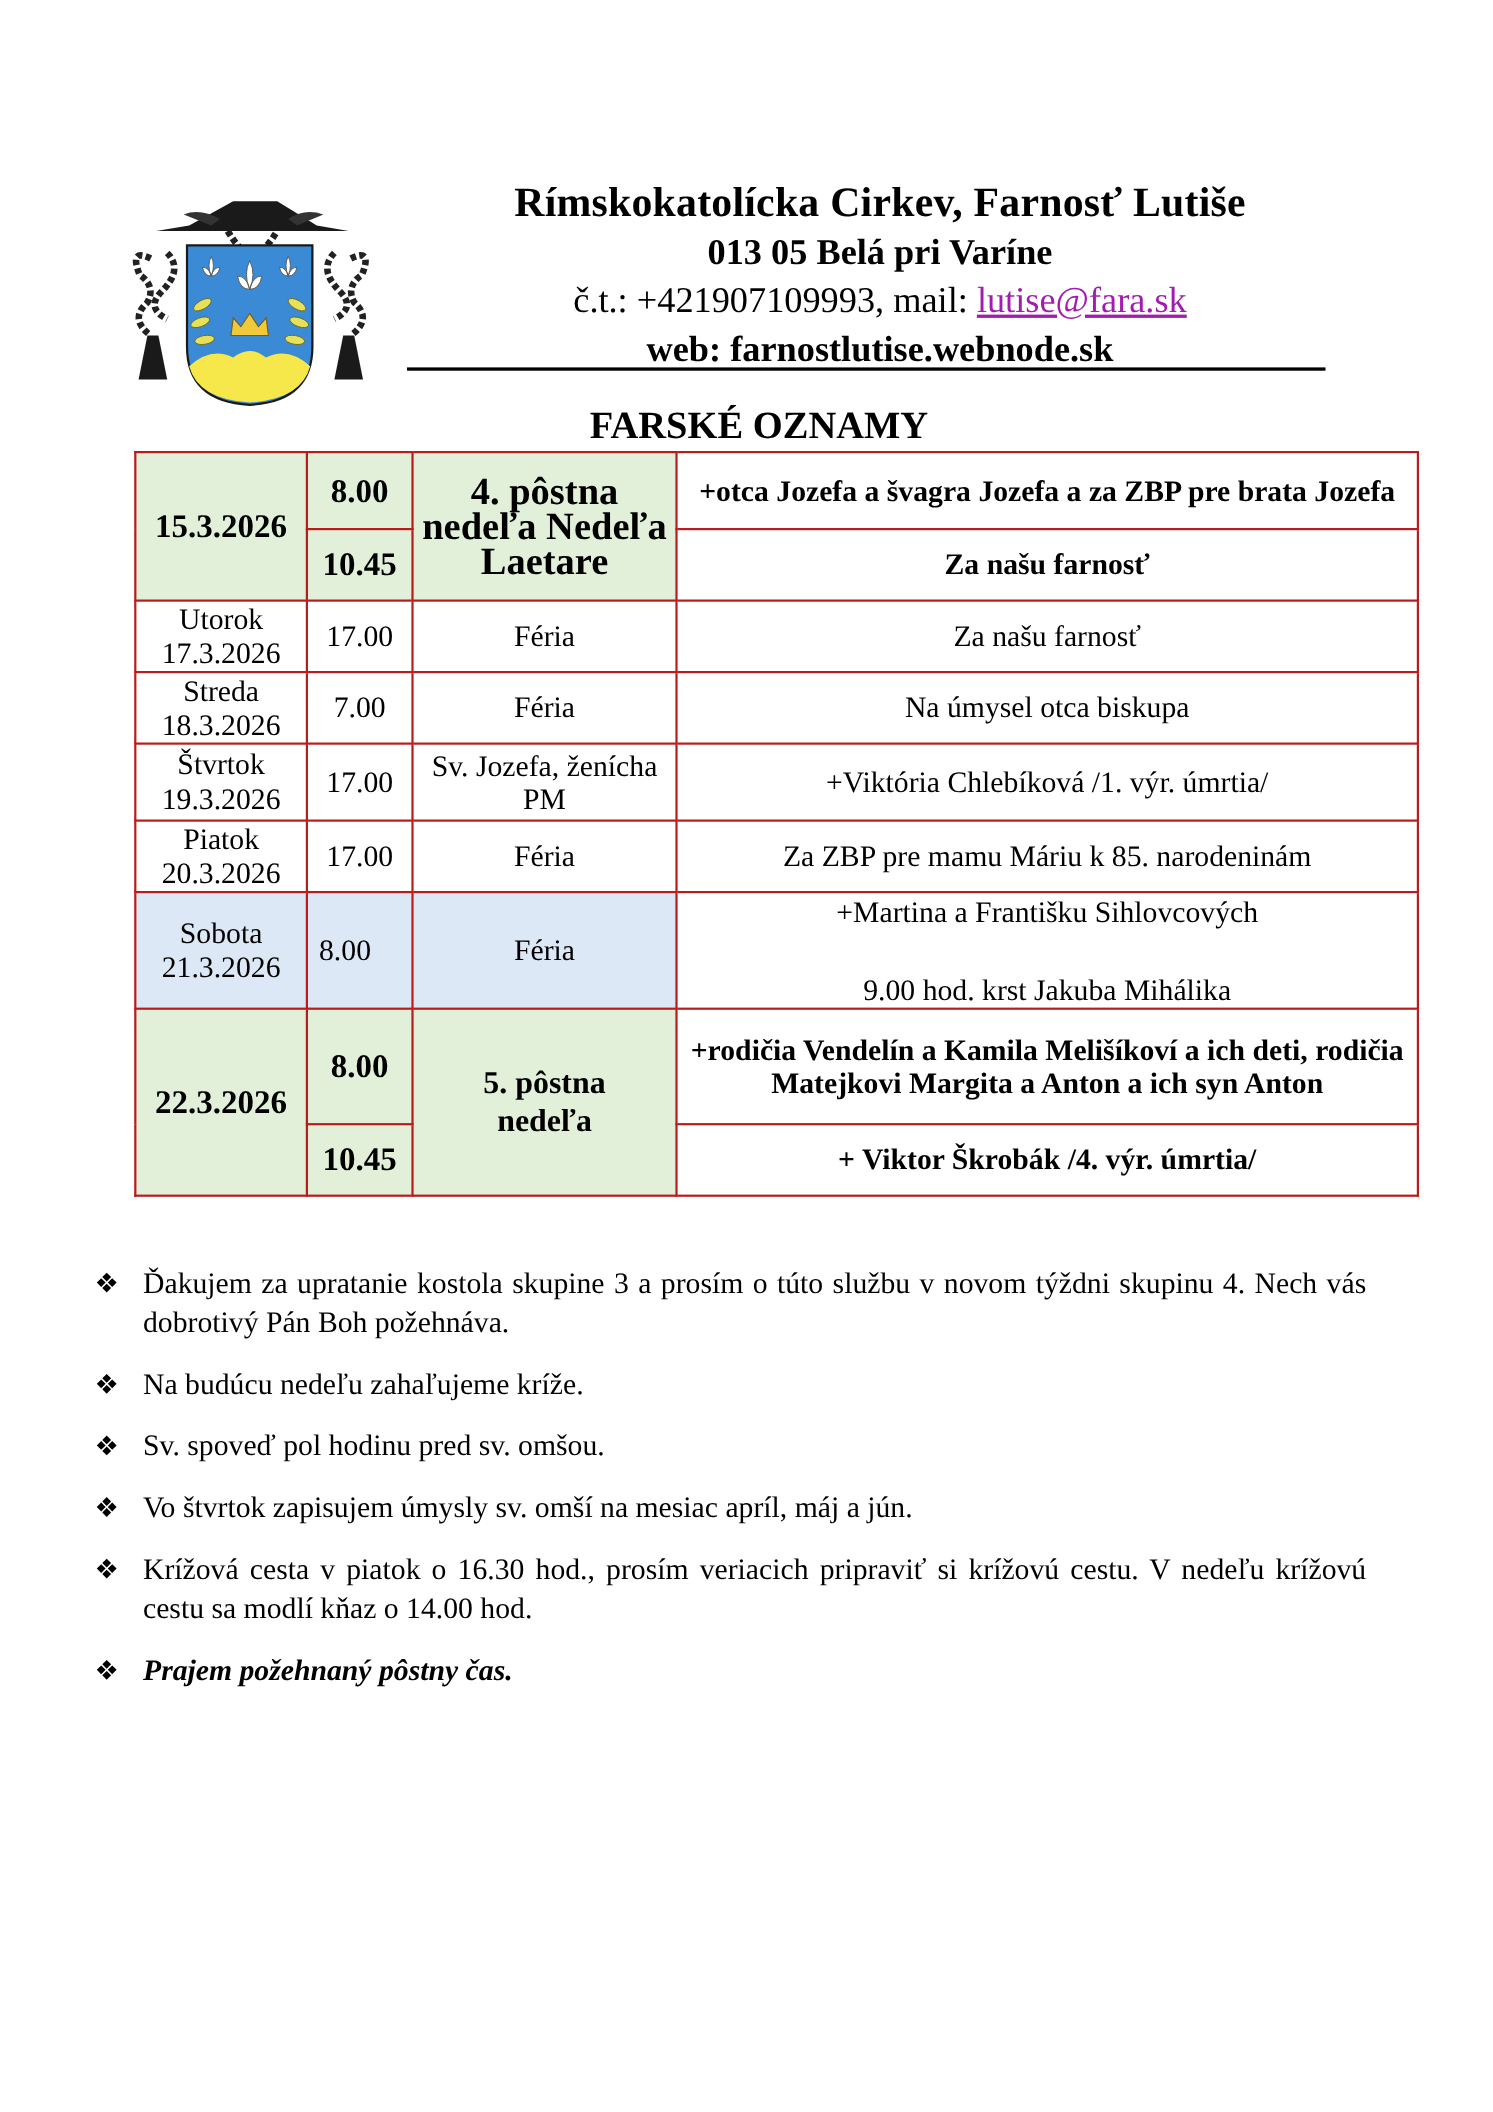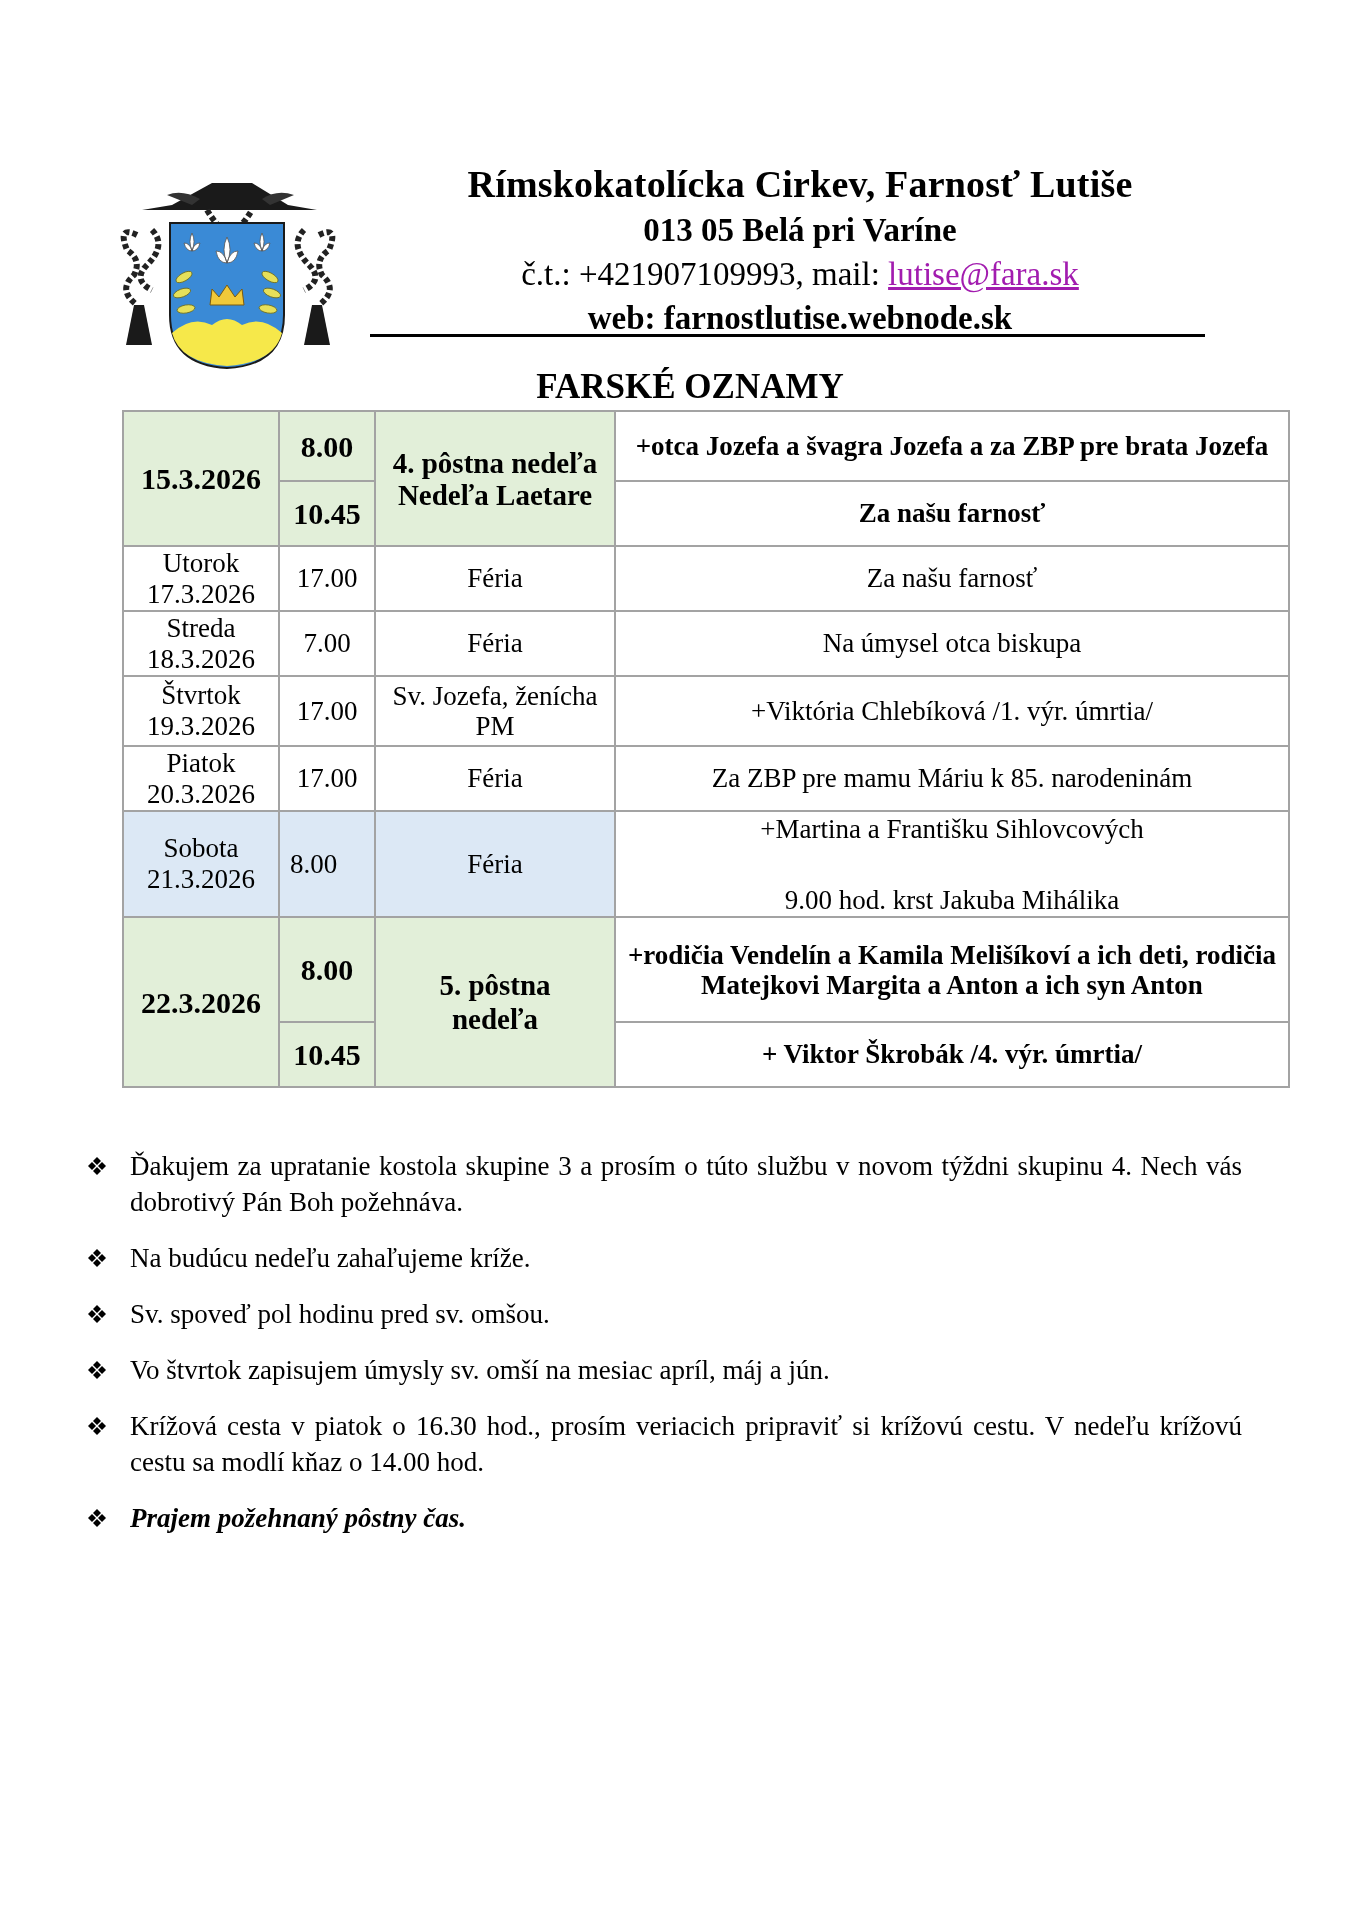"8.00" table.sched td { border: 2px solid #a3a3a3 -> 2px solid #b91c1c }
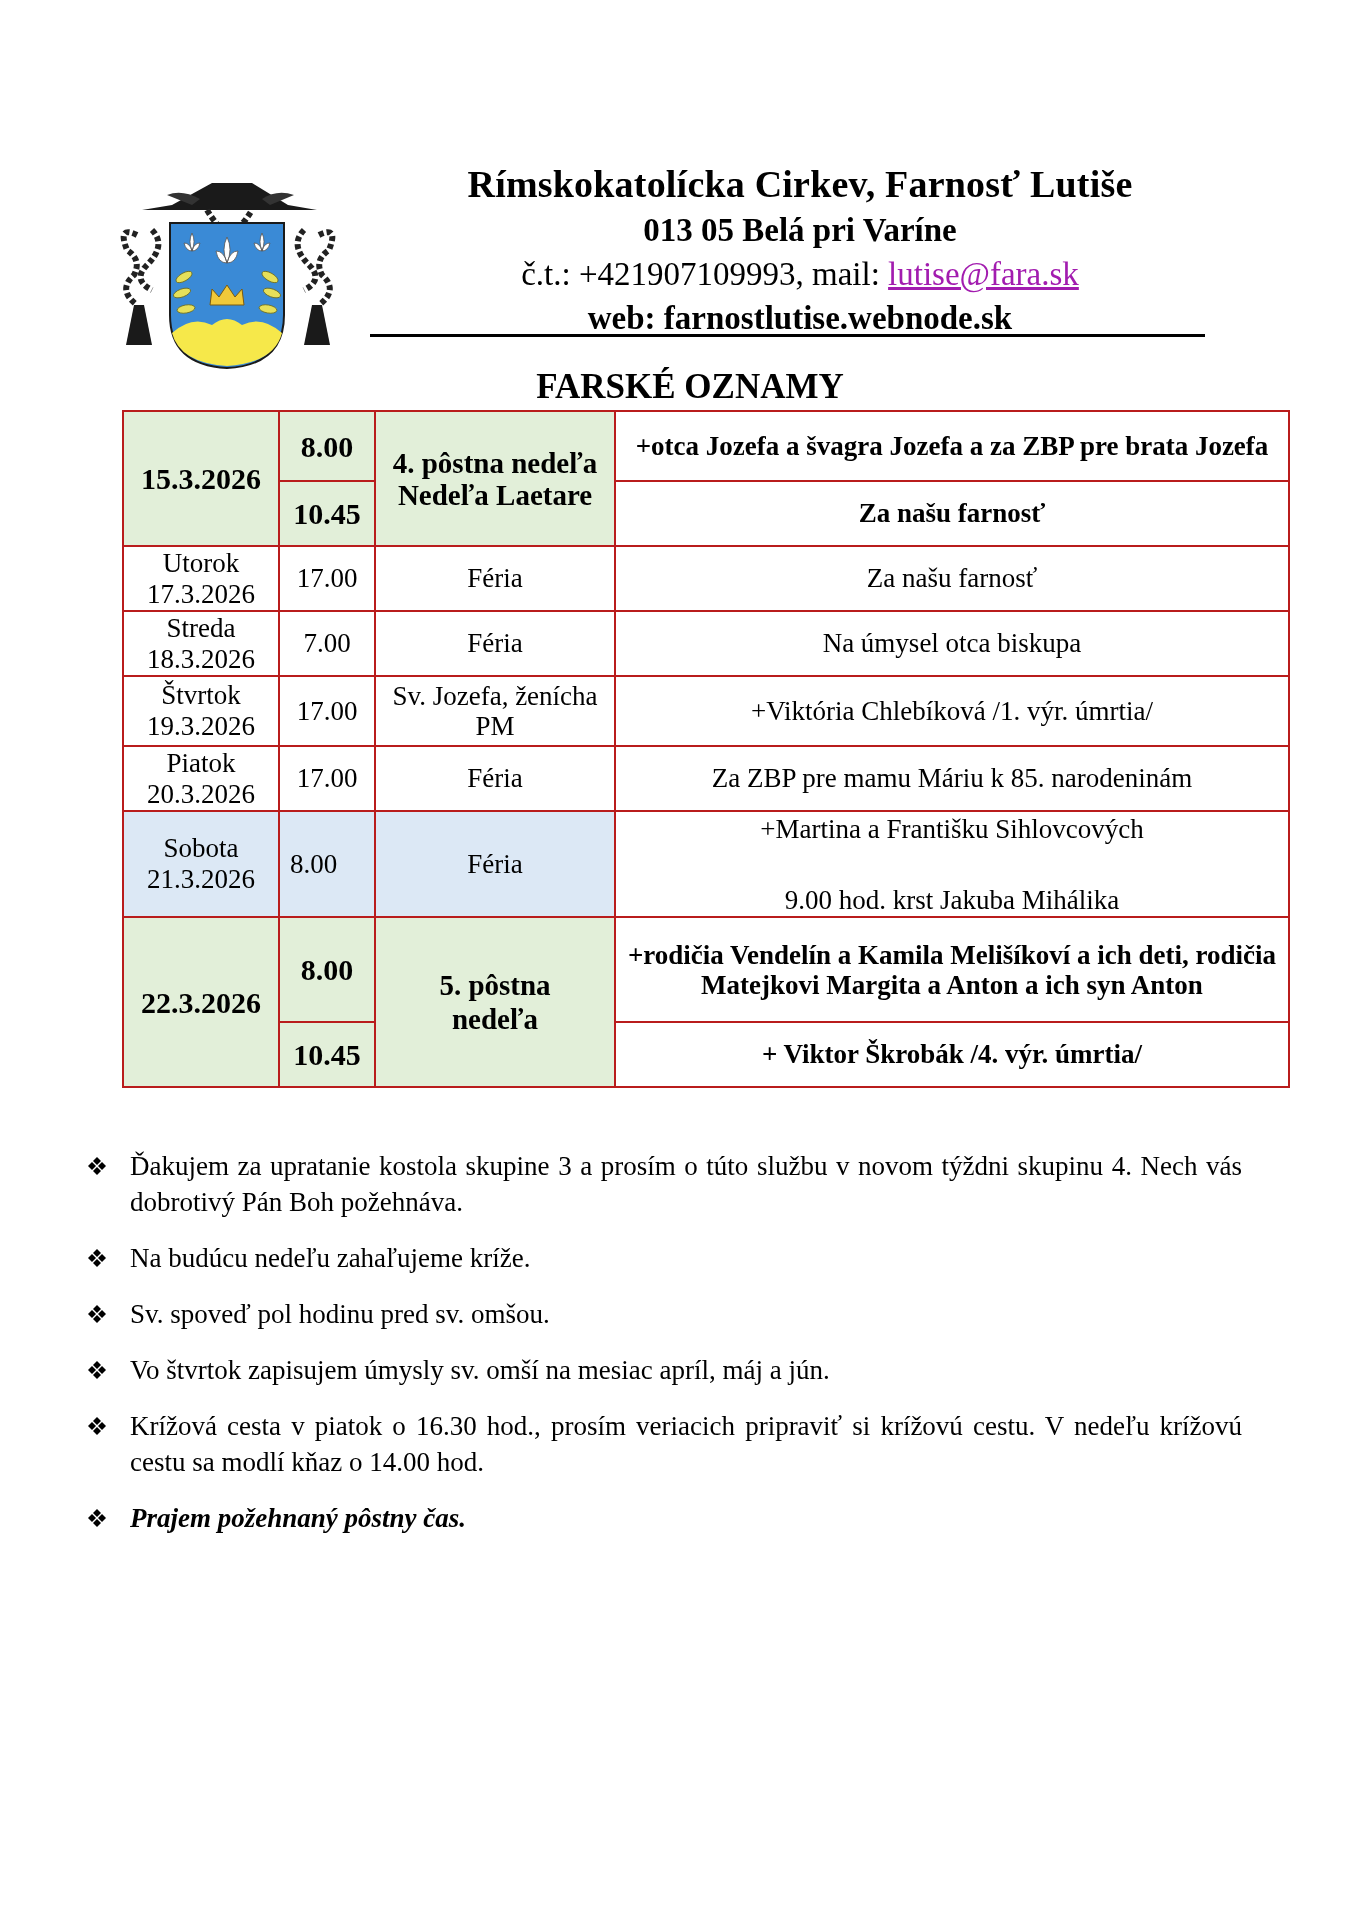"4. pôstna nedeľa Nedeľa Laetare" td.g { font-size: 29px -> 35px }
